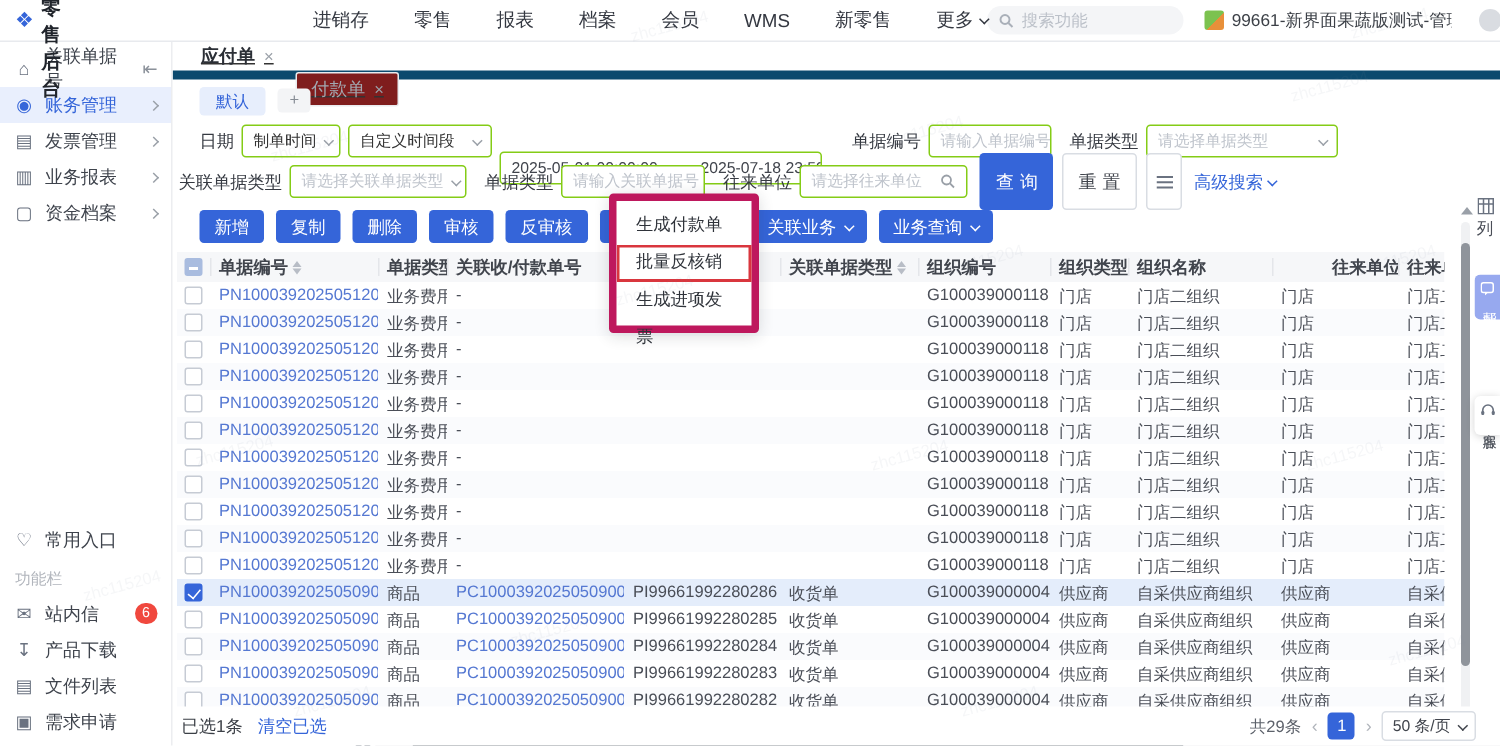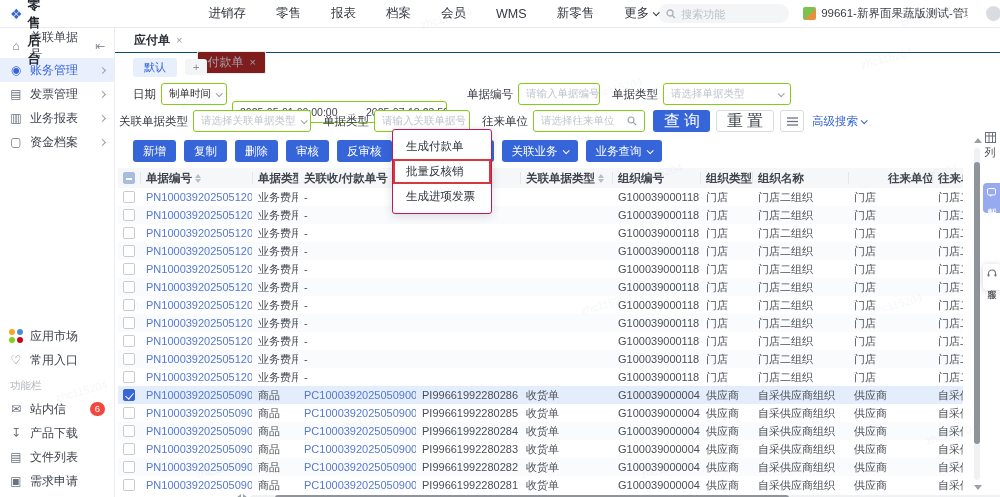"应付单" .tabbar { border-bottom: 1px solid #0c4a6e -> 6px solid #0c4a6e; text-decoration: none -> underline }
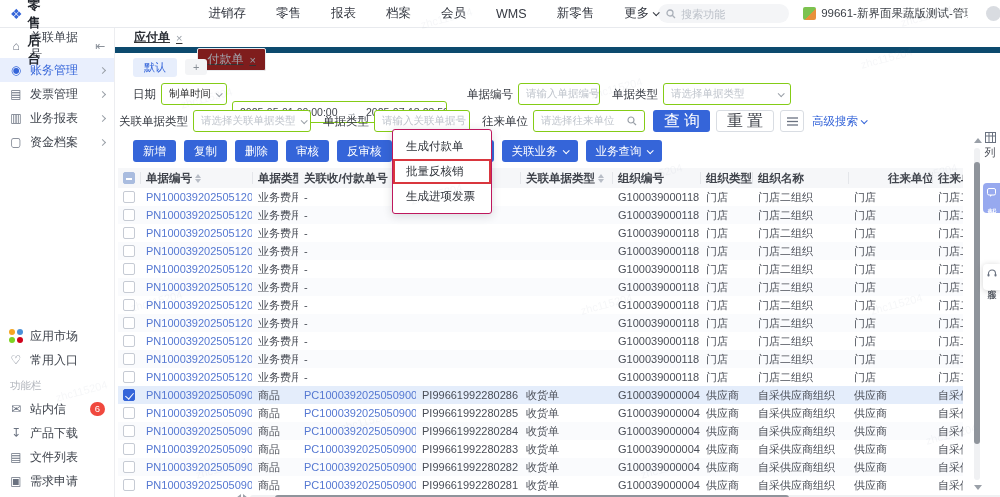"自定义时间段" div.fbox { html: none -> <div> <span>自定义时间段</span> <span></span> </div> }
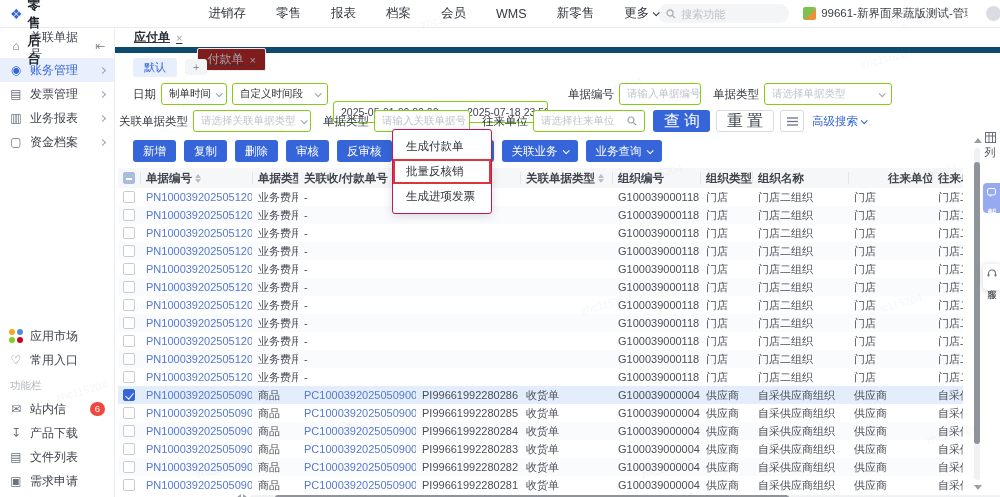"查询" .btn { font-size: 16px -> 12px; height: 22px -> 38px }
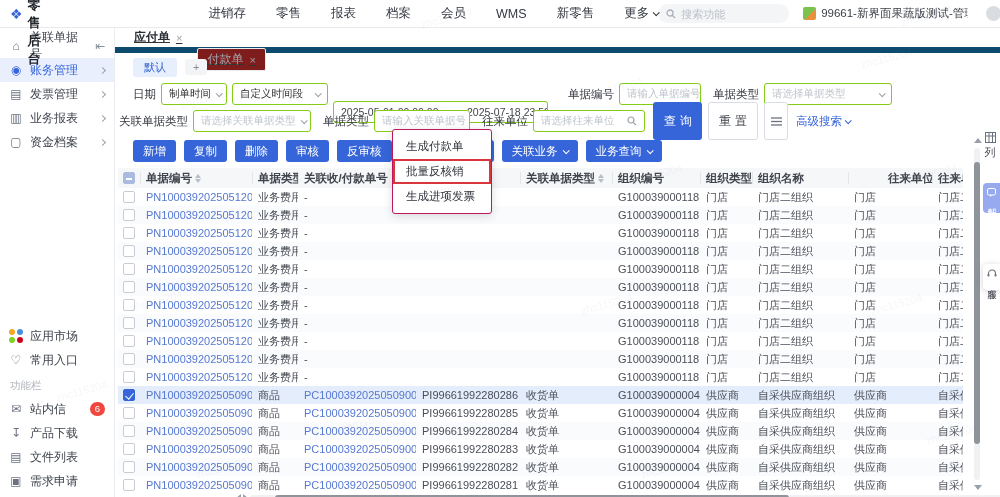"生成付款单" .menu { border: 1px solid #be185d -> 5px solid #be185d; left: 277px -> 291px }
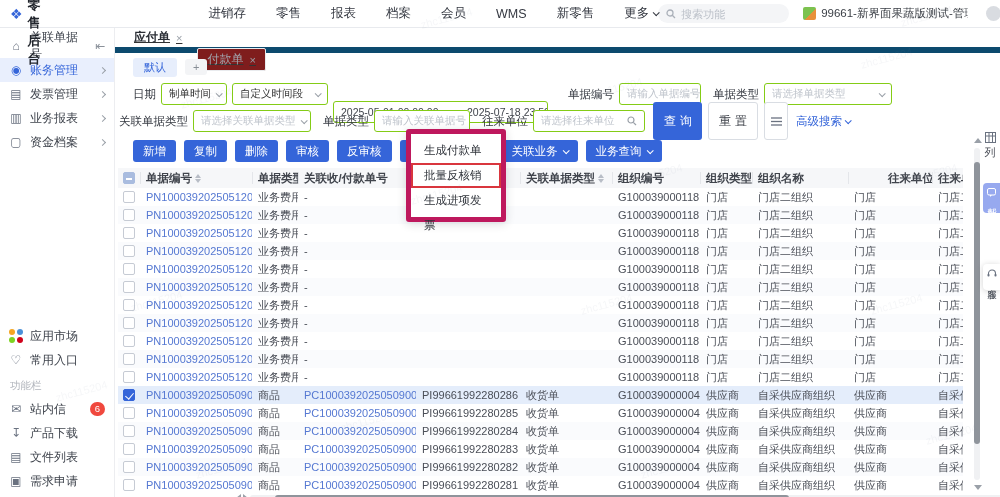"应用市场" div.side-item { html: <div> <span> <i></i> <i></i> <i></i> <i></i> </span> <span>应用市场</span> </div> -> none }
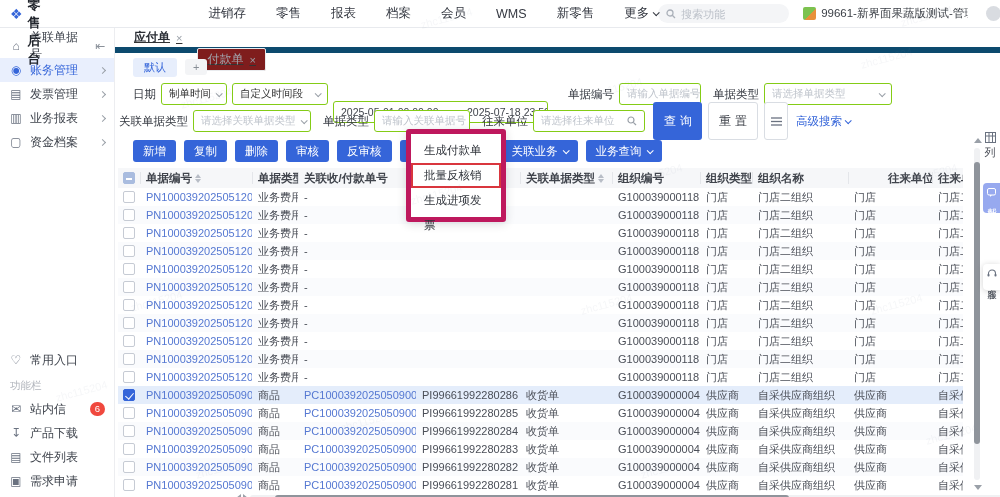"已选1条" div.footer { html: none -> <div> <span>已选1条</span> <span>清空已选</span> <div> <span>共29条</span> <span>‹</span> <span>1</span> <span>›</span> <div> <span>50 条/页</span> <span></span> </div> </div> </div> }
